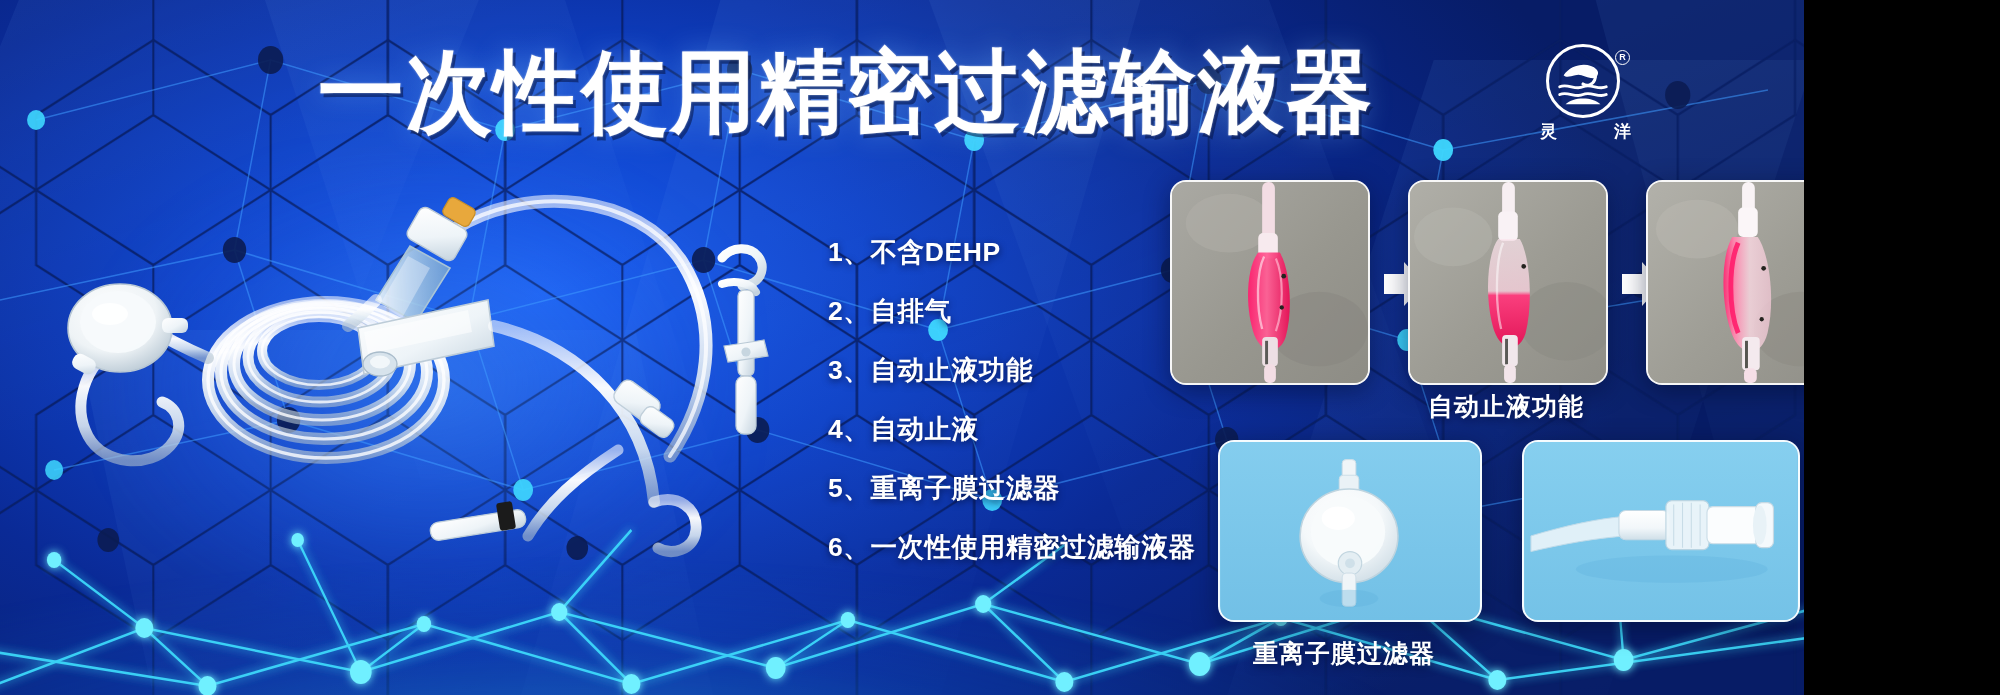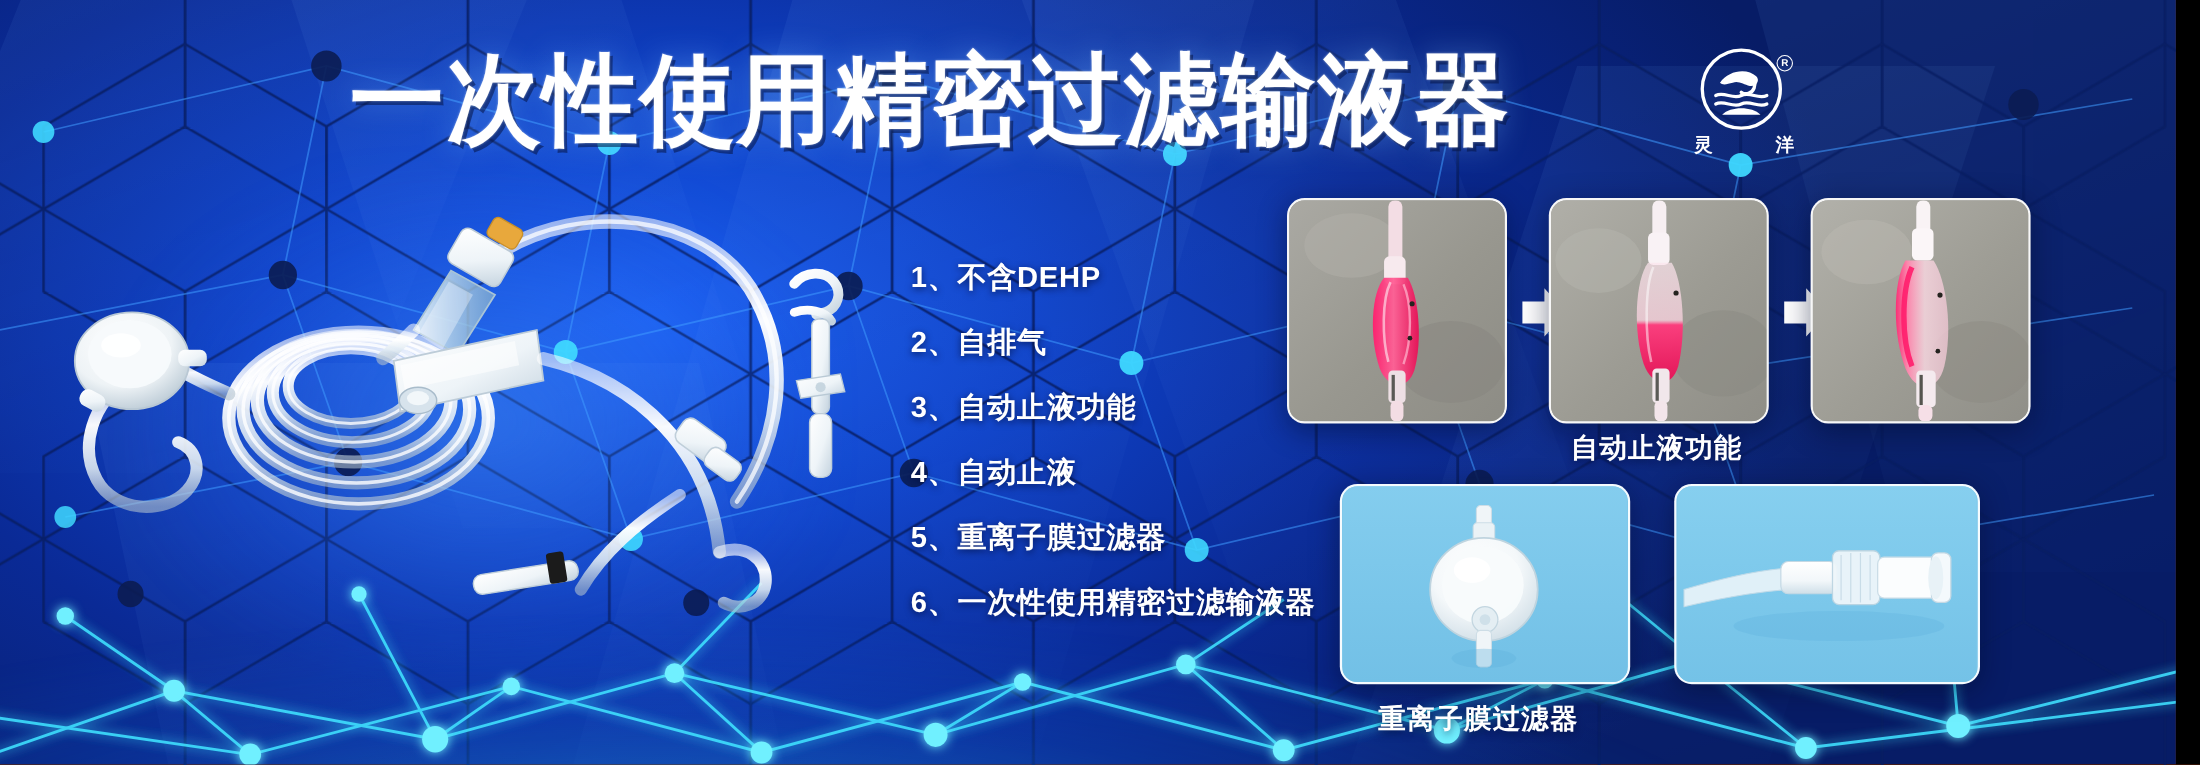"一次性使用精密过滤输液器" #banner { background: #c2410c -> #ec4899; width: 1978px -> 1804px }
